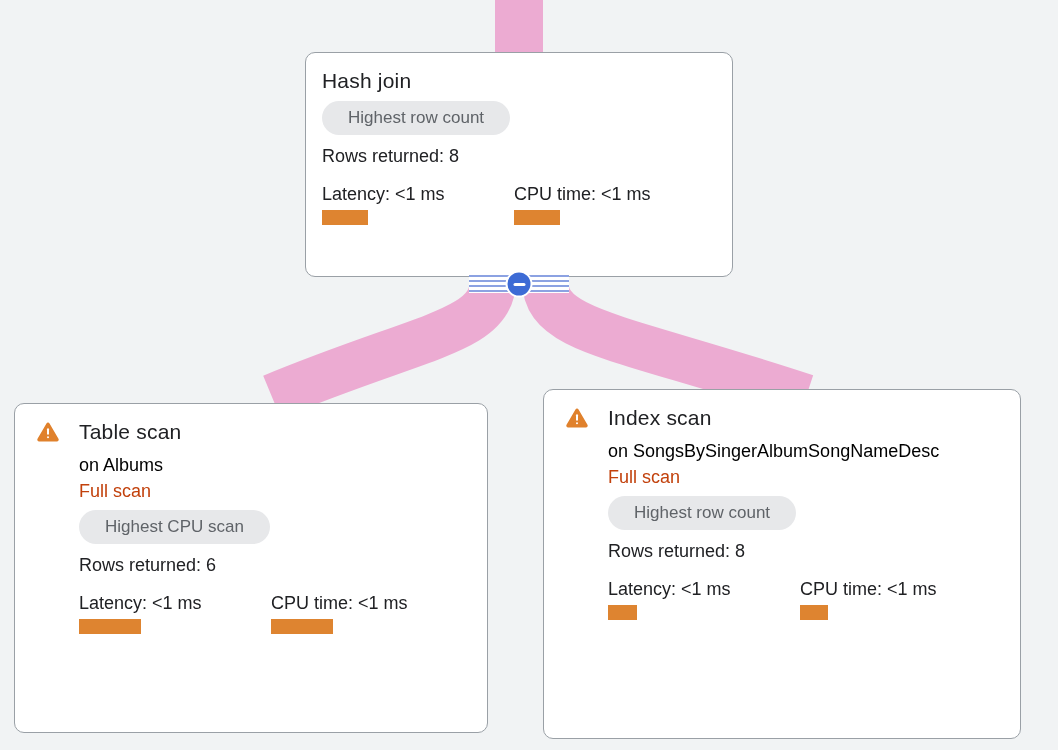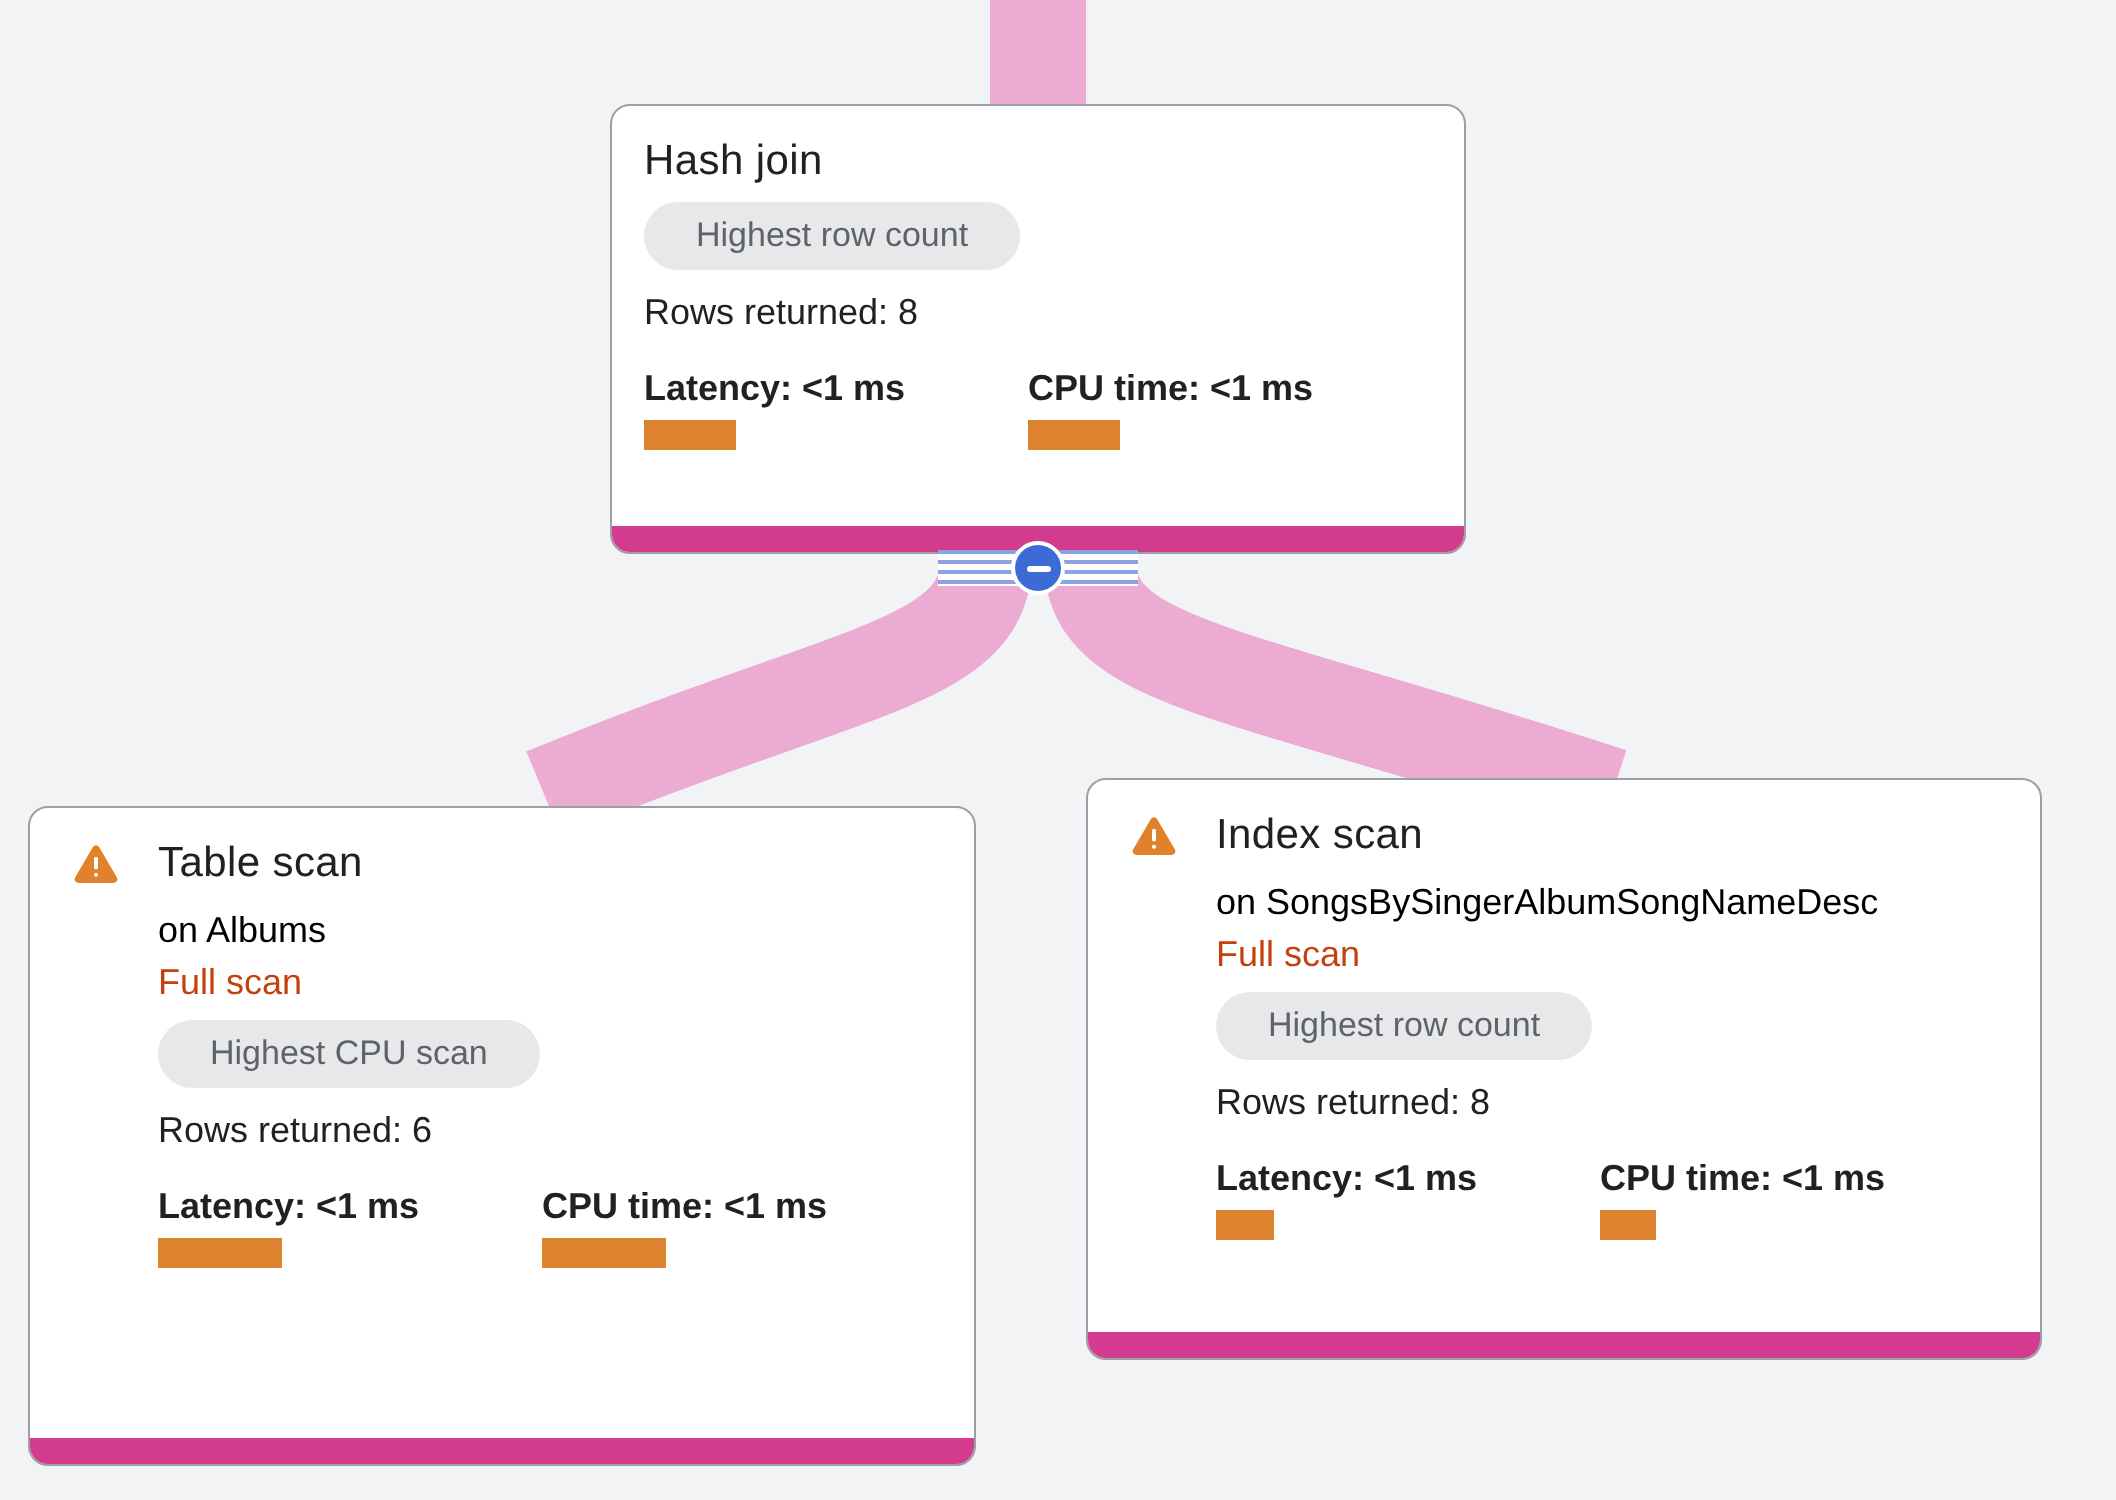"Hash join" .card { flex-direction: column -> none }
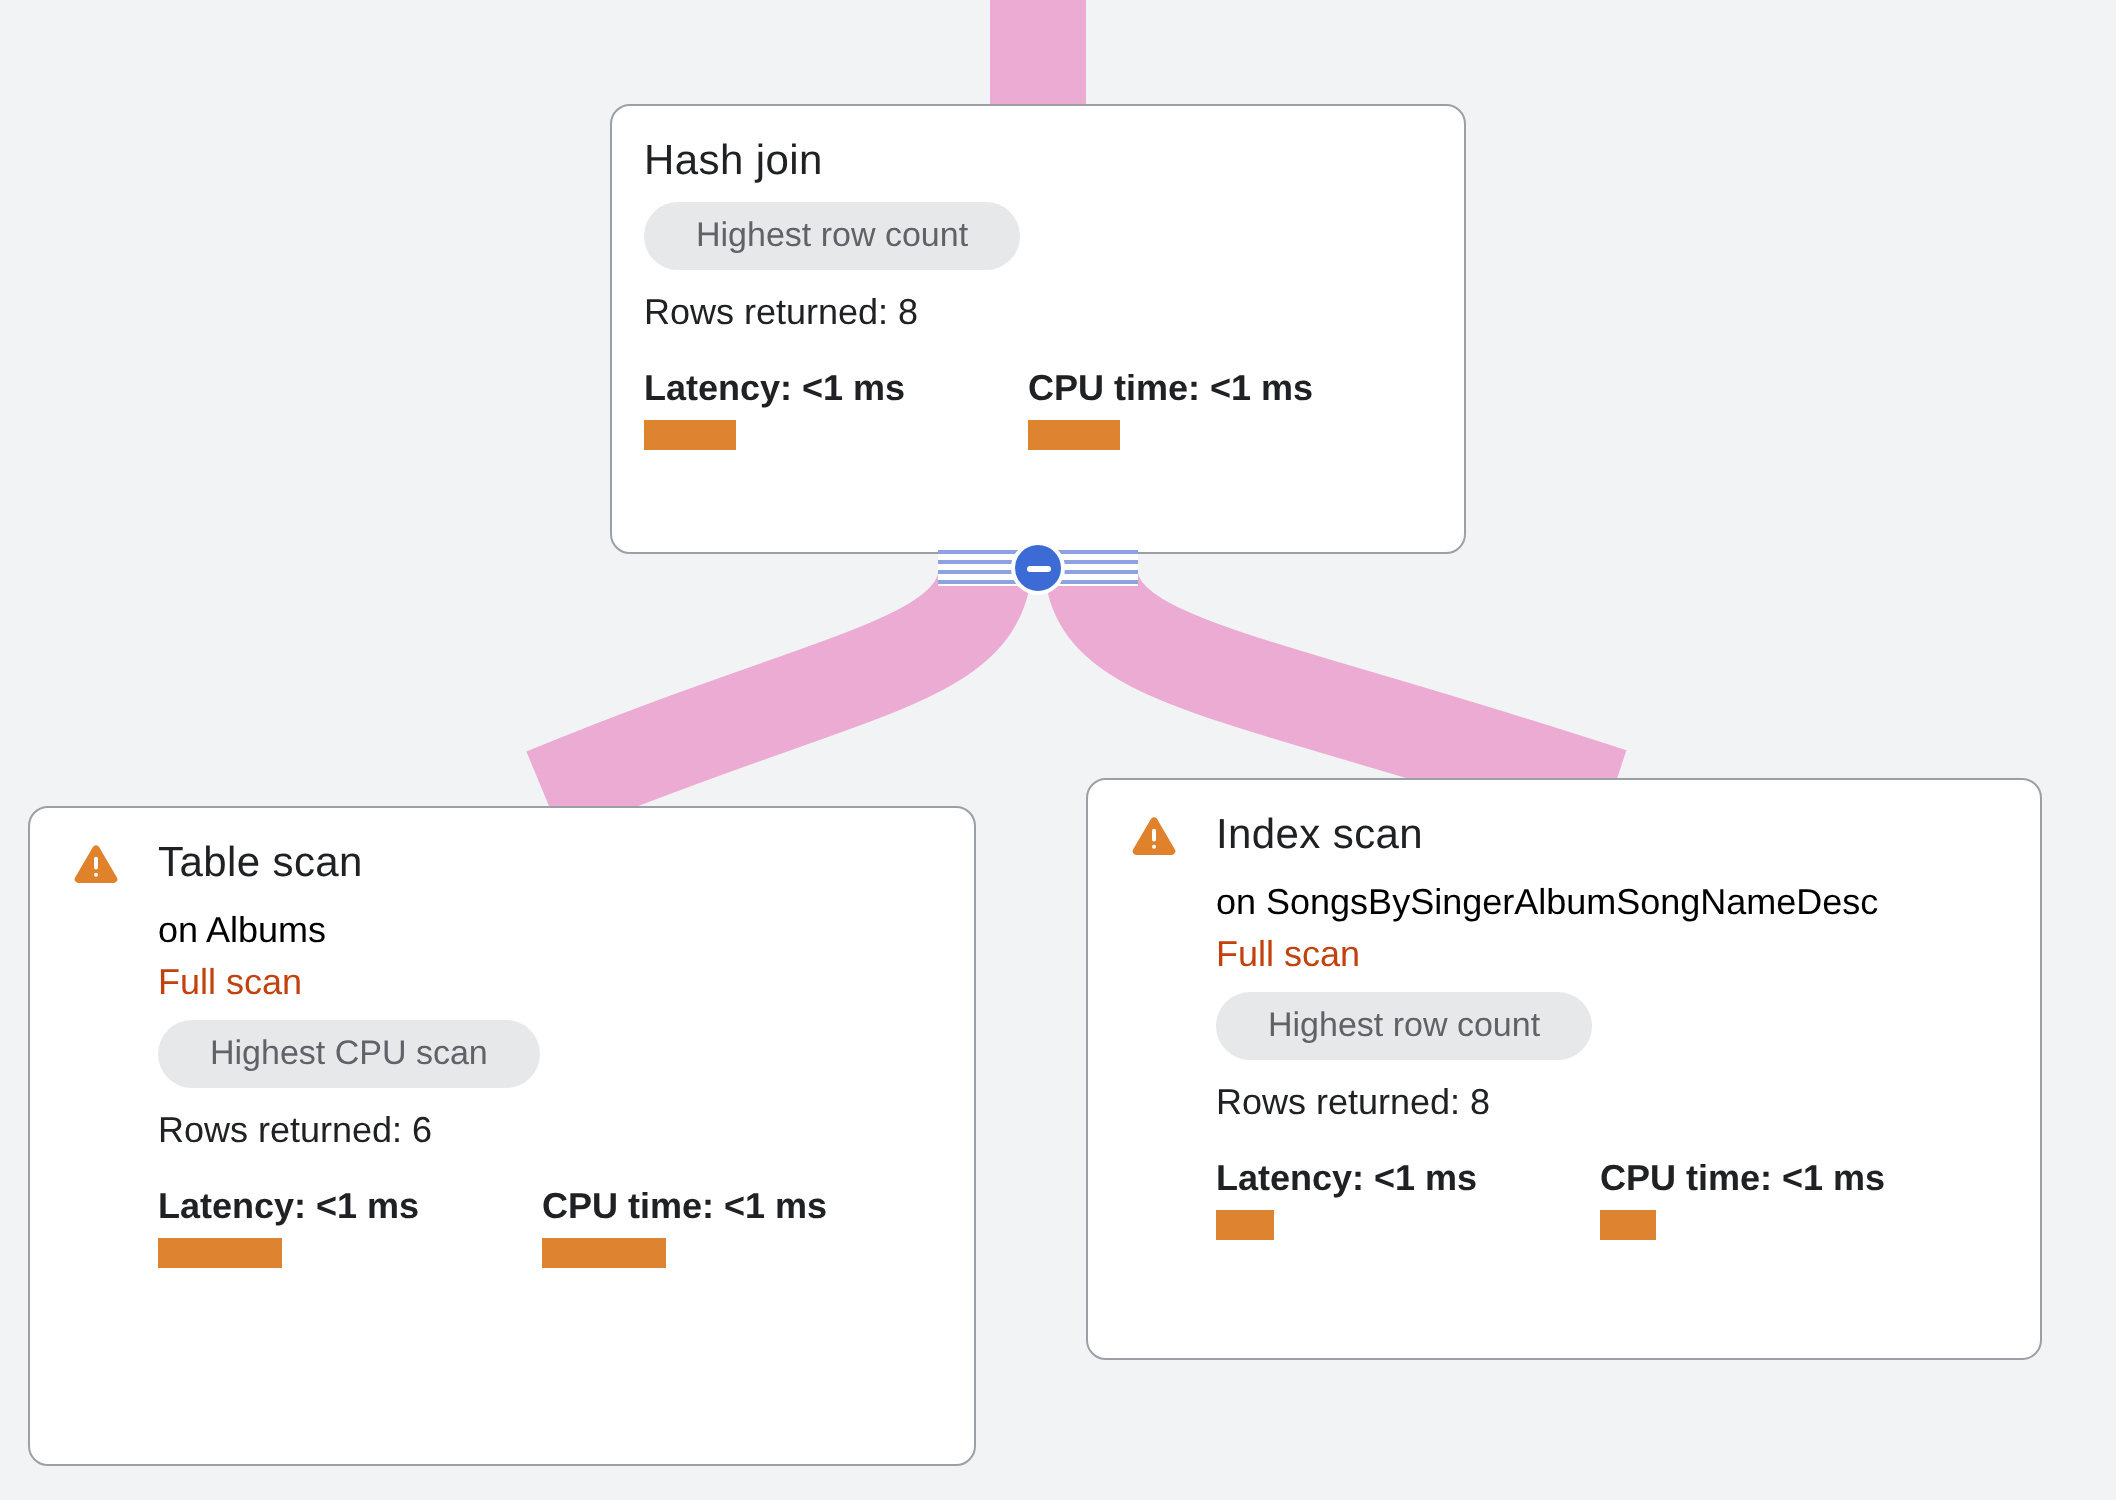"Latency: <1 ms" .metric { font-weight: bold -> none }
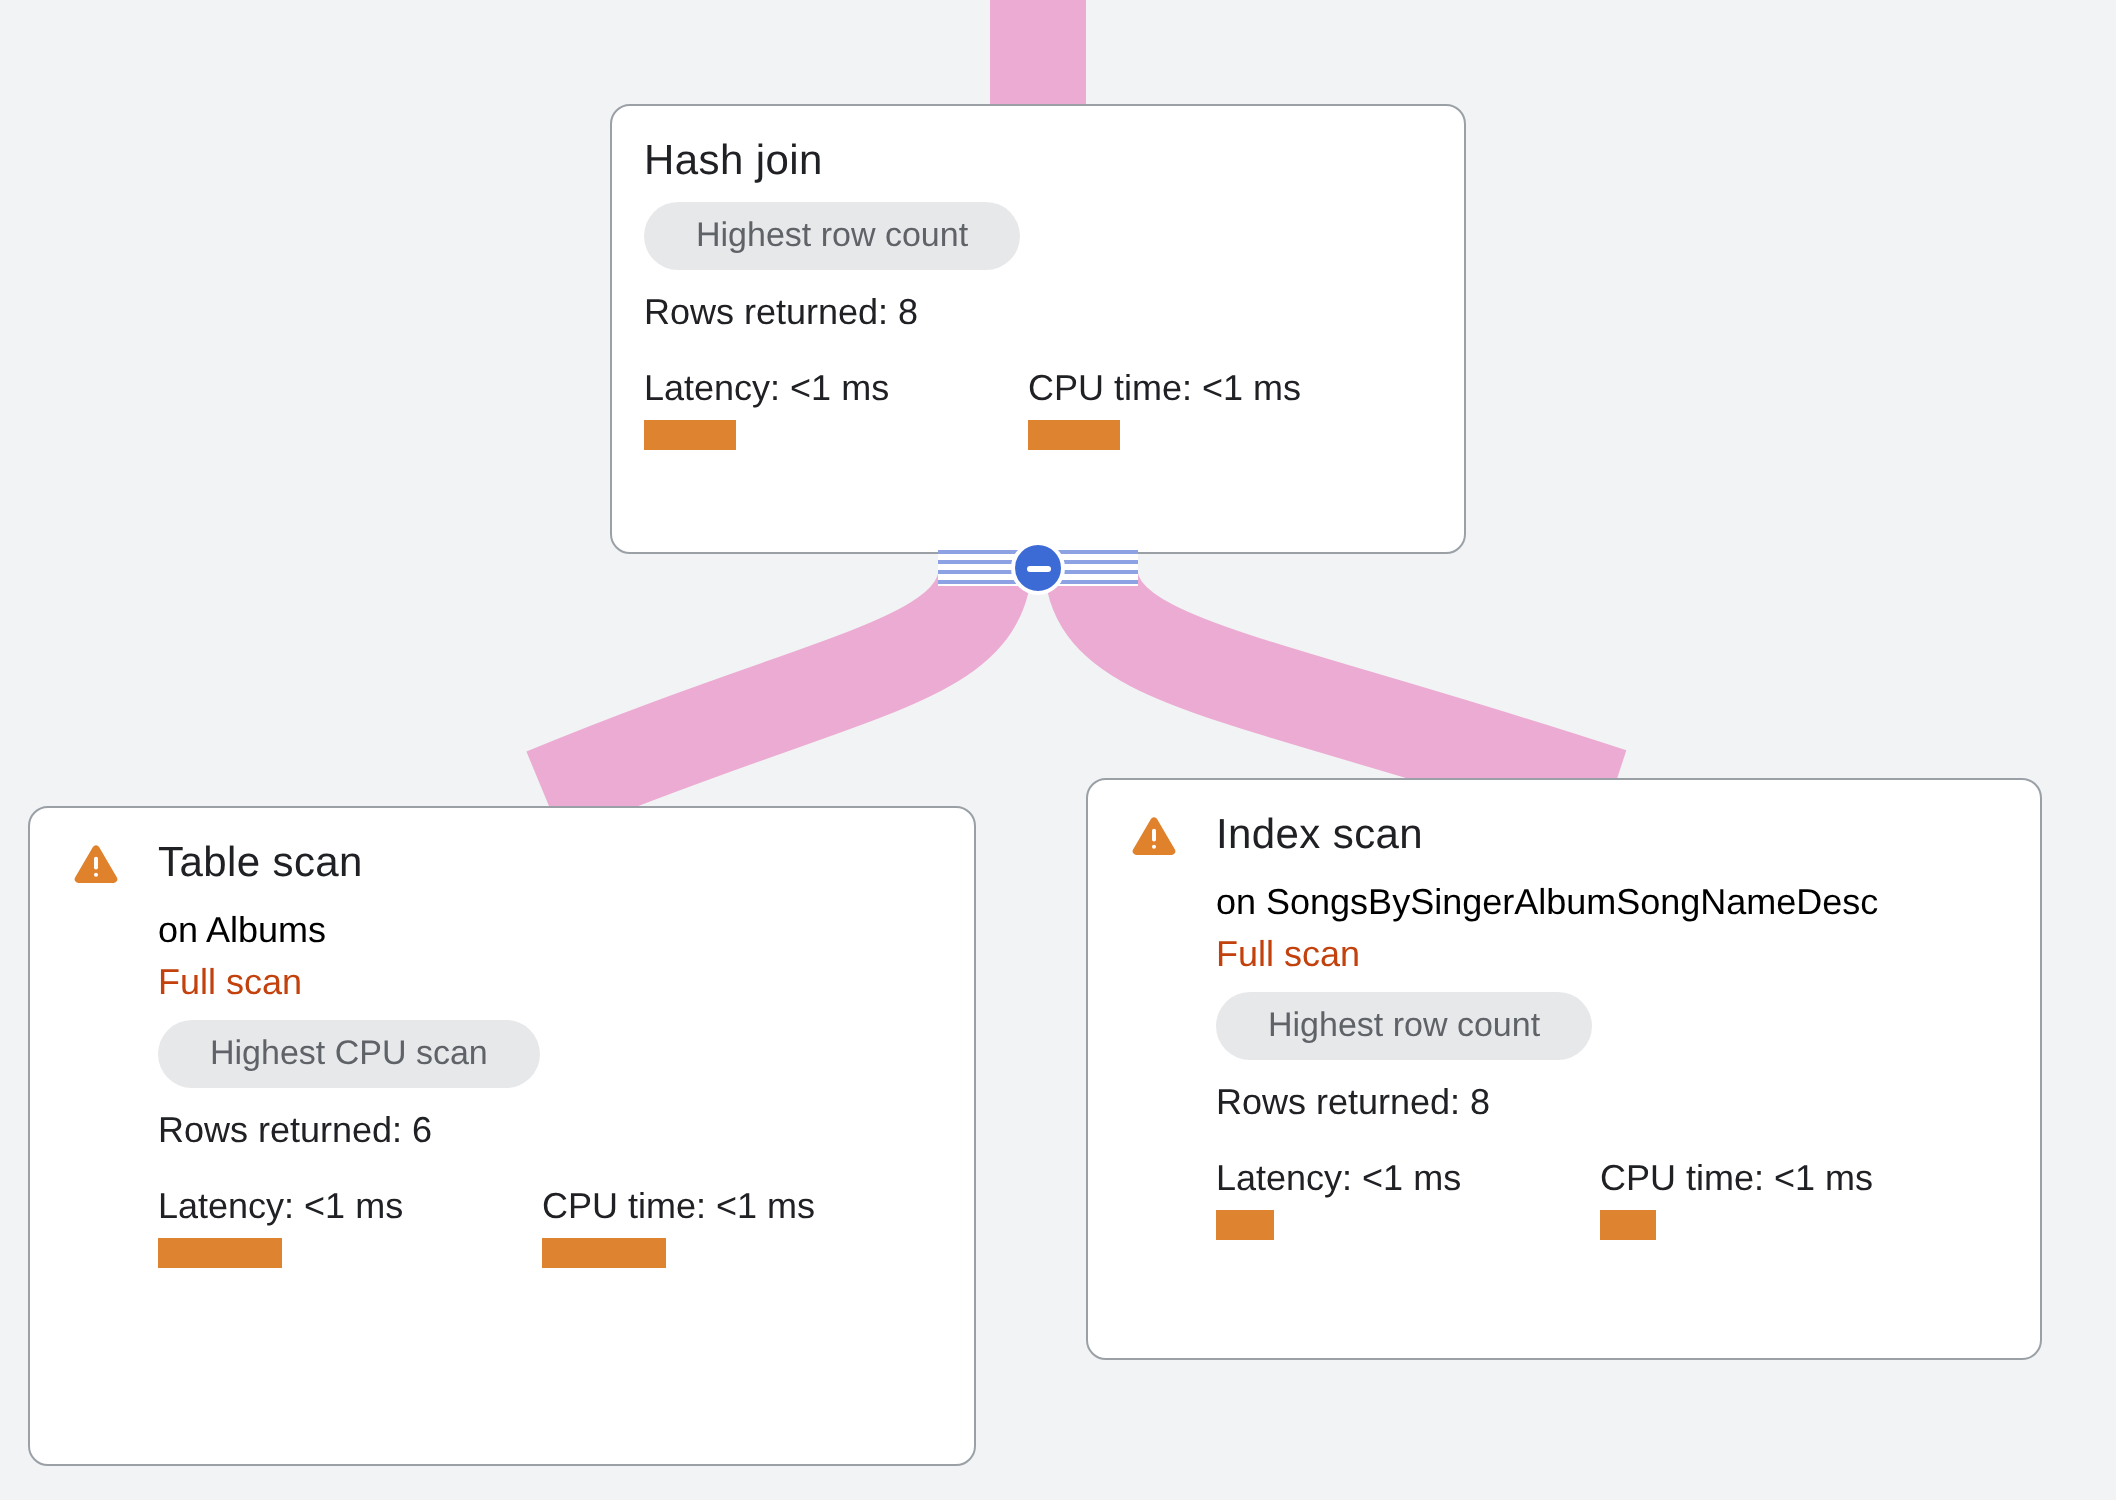"Index scan" .card-index-scan { height: 291px -> 350px }
